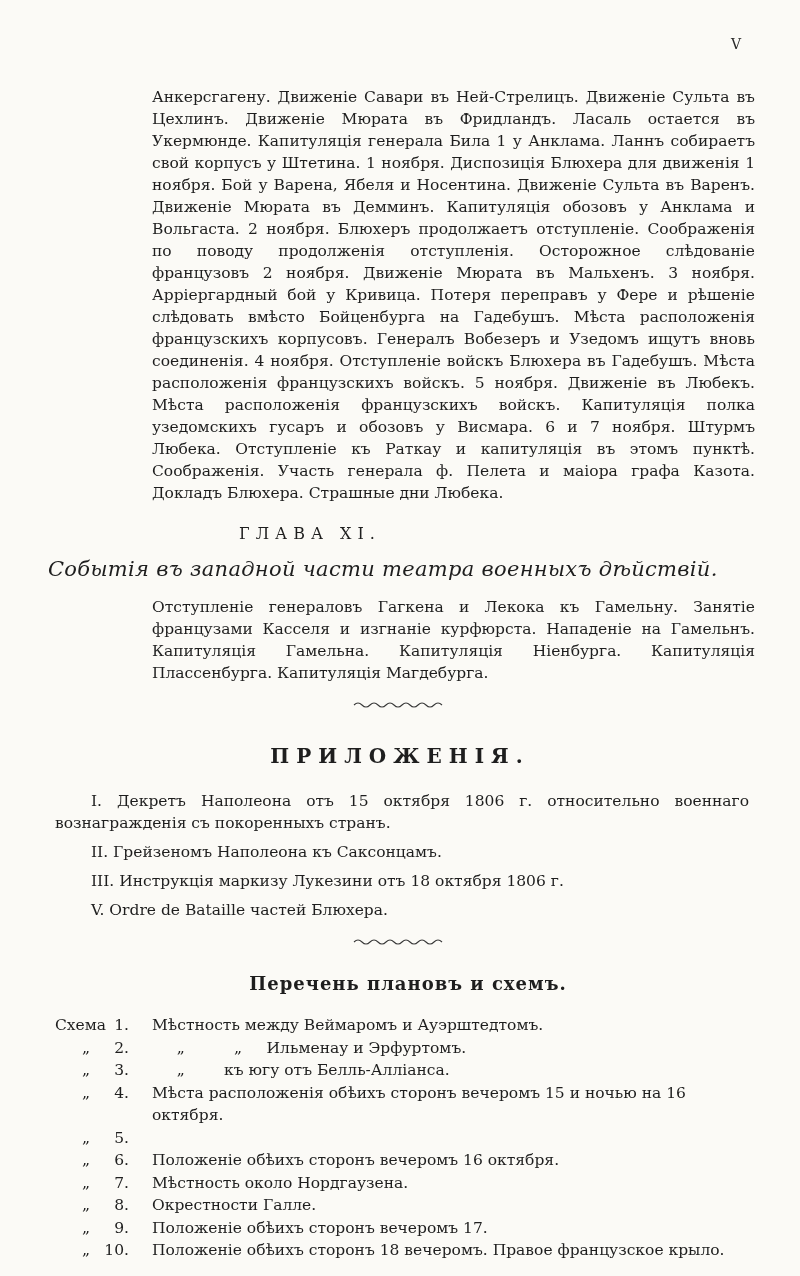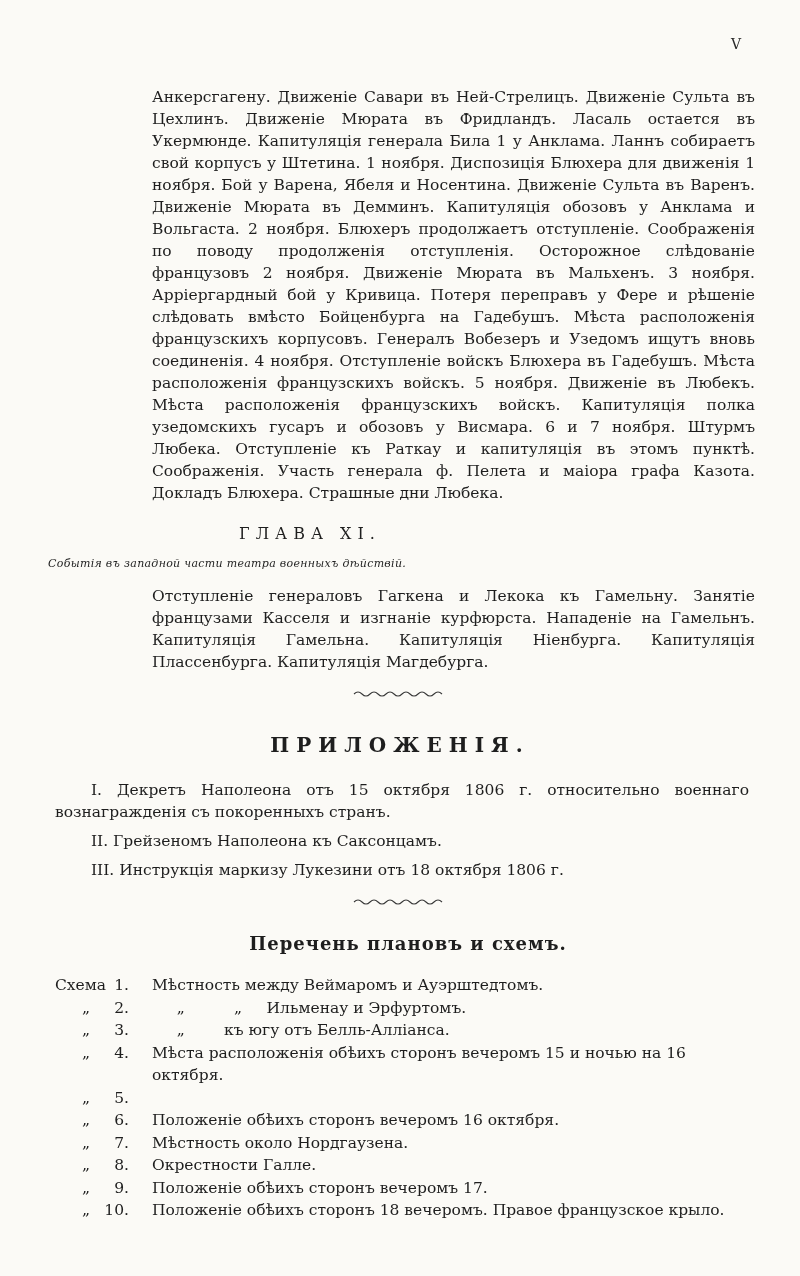"Событія въ западной части театра" .chapter-subtitle { font-size: 11px -> 21px }
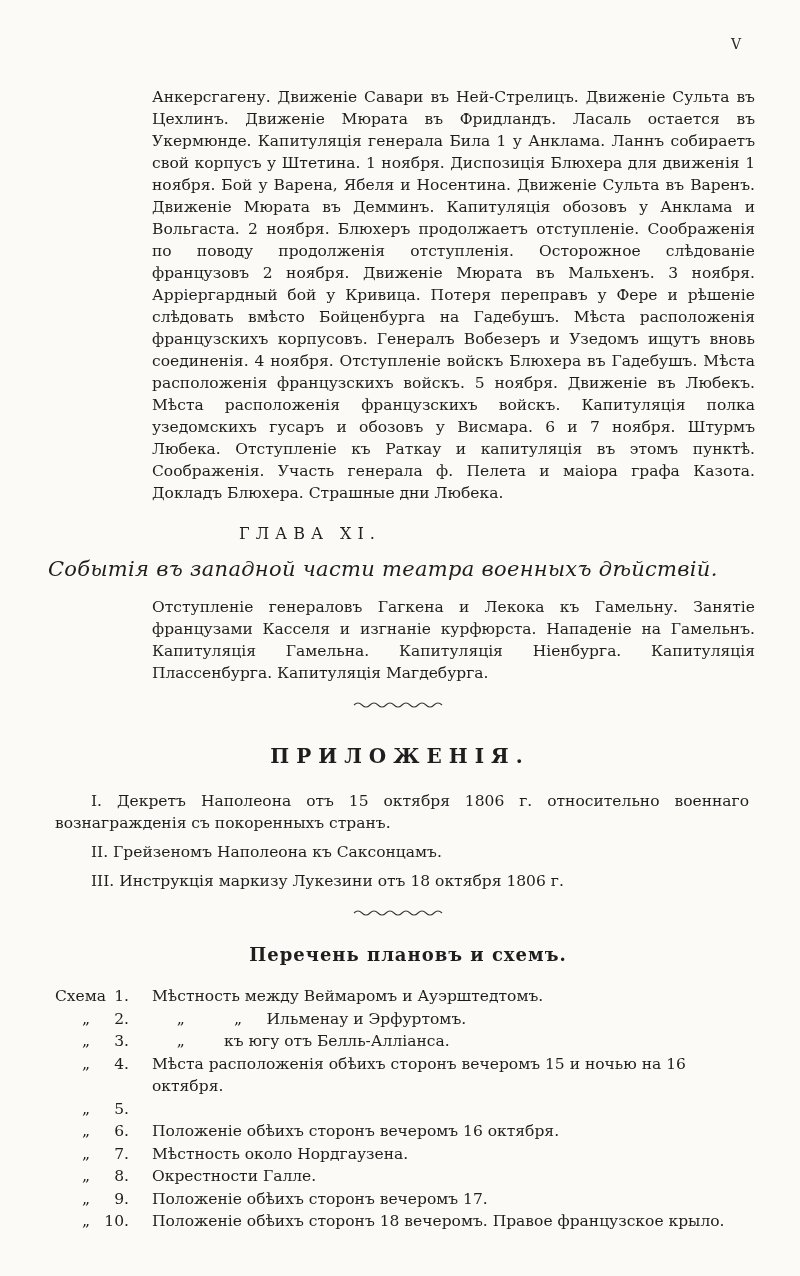"V. Ordre de Bataille частей" p.appendix-item { html: none -> <p>V. Ordre de Bataille частей Блюхера.</p> }
